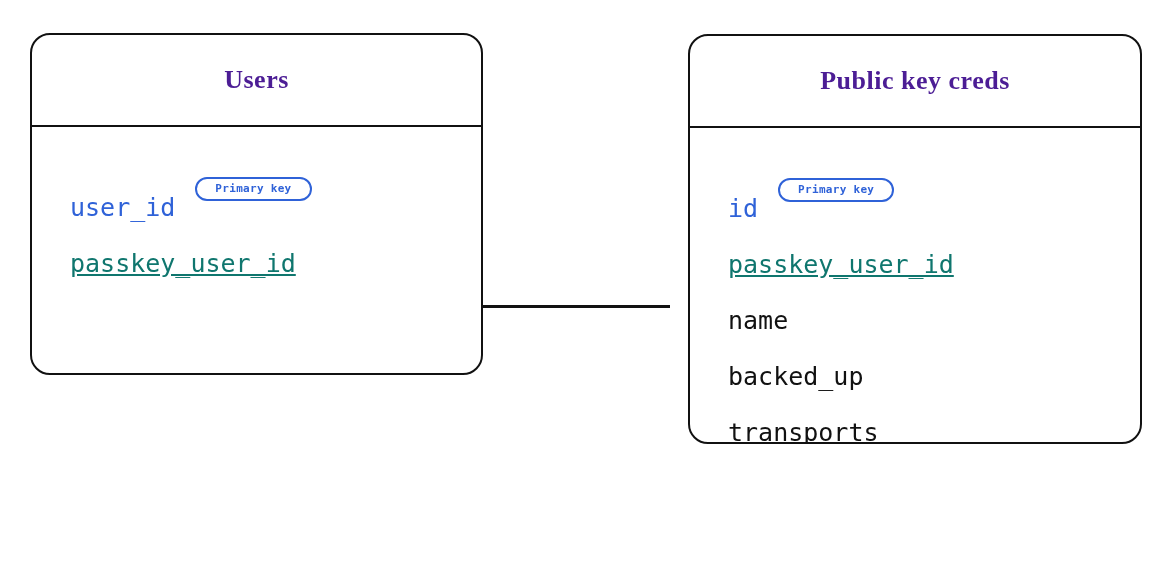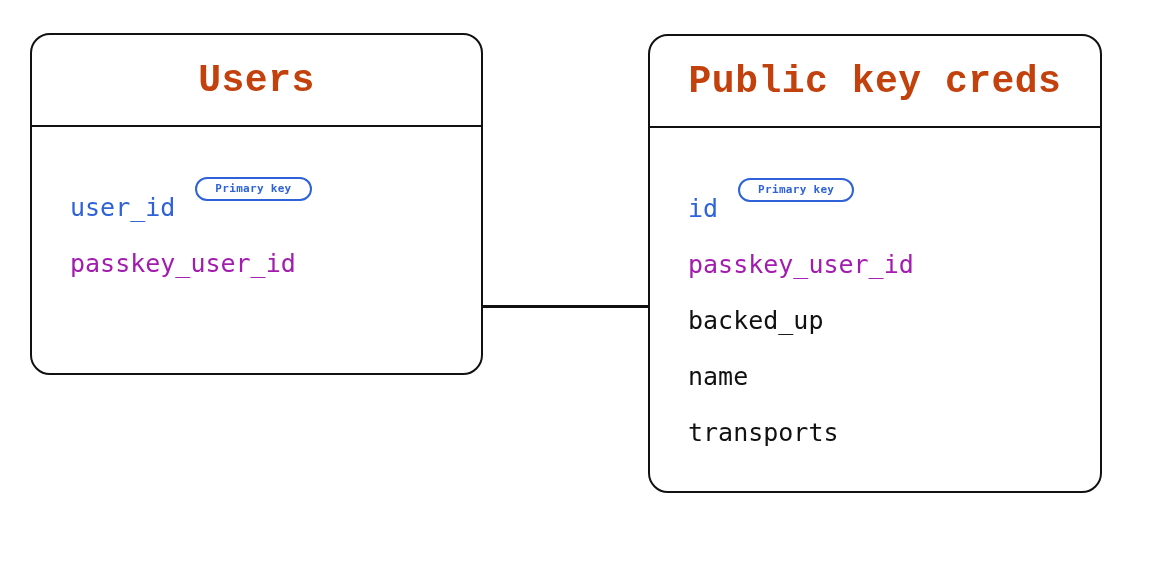"Users" .entity-title { color: #c2410c -> #4c1d95; font-family: Liberation Mono, monospace -> Liberation Serif, serif; font-size: 38px -> 26px }
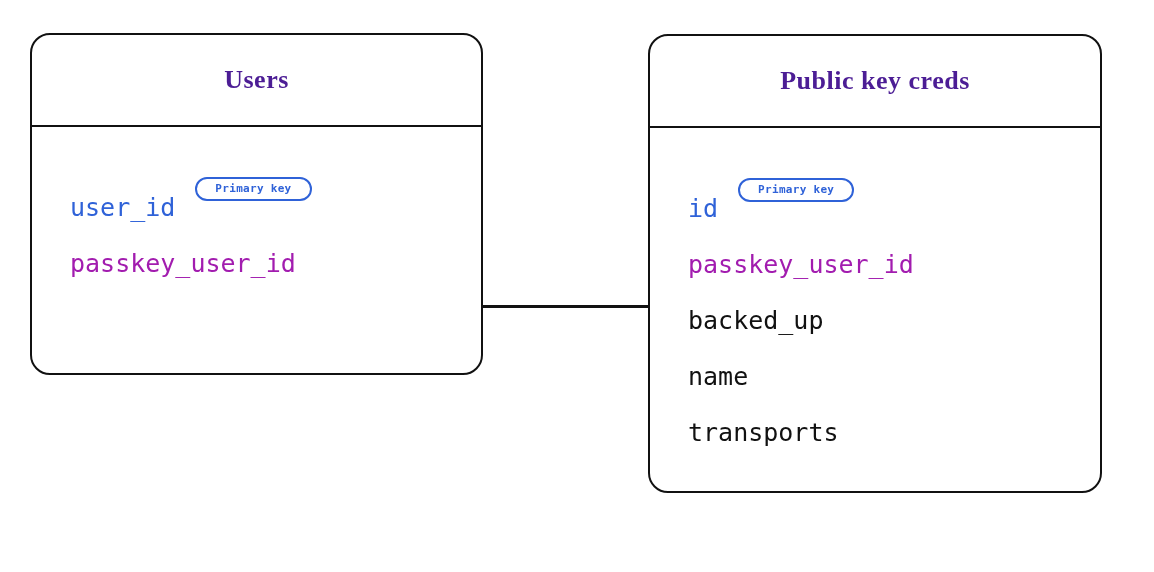"Public key creds" div.entity { height: 459px -> 410px; left: 648px -> 688px }
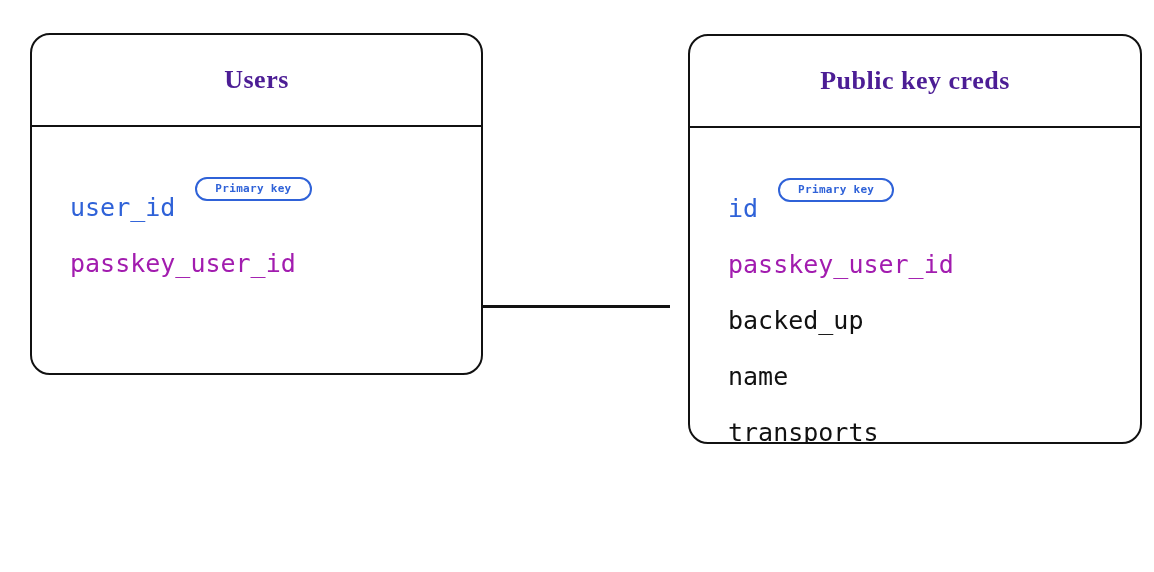"passkey_user_id" .field-name.key-fk { color: #a21caf -> #0f766e; text-decoration: none -> underline }
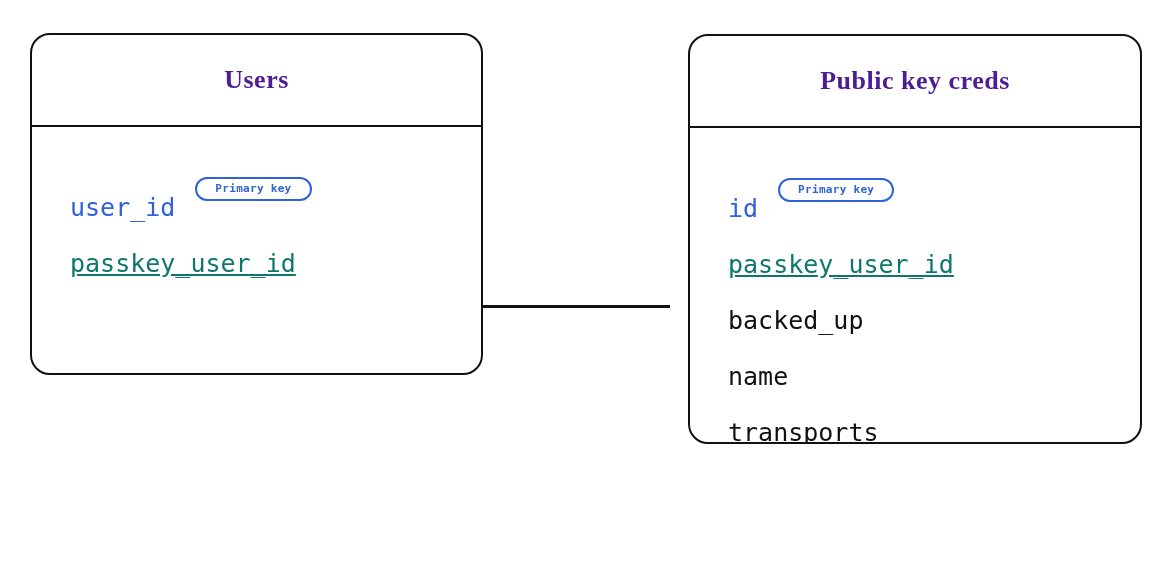"backed_up" div.field-row { order: before "name" -> after "name" }
